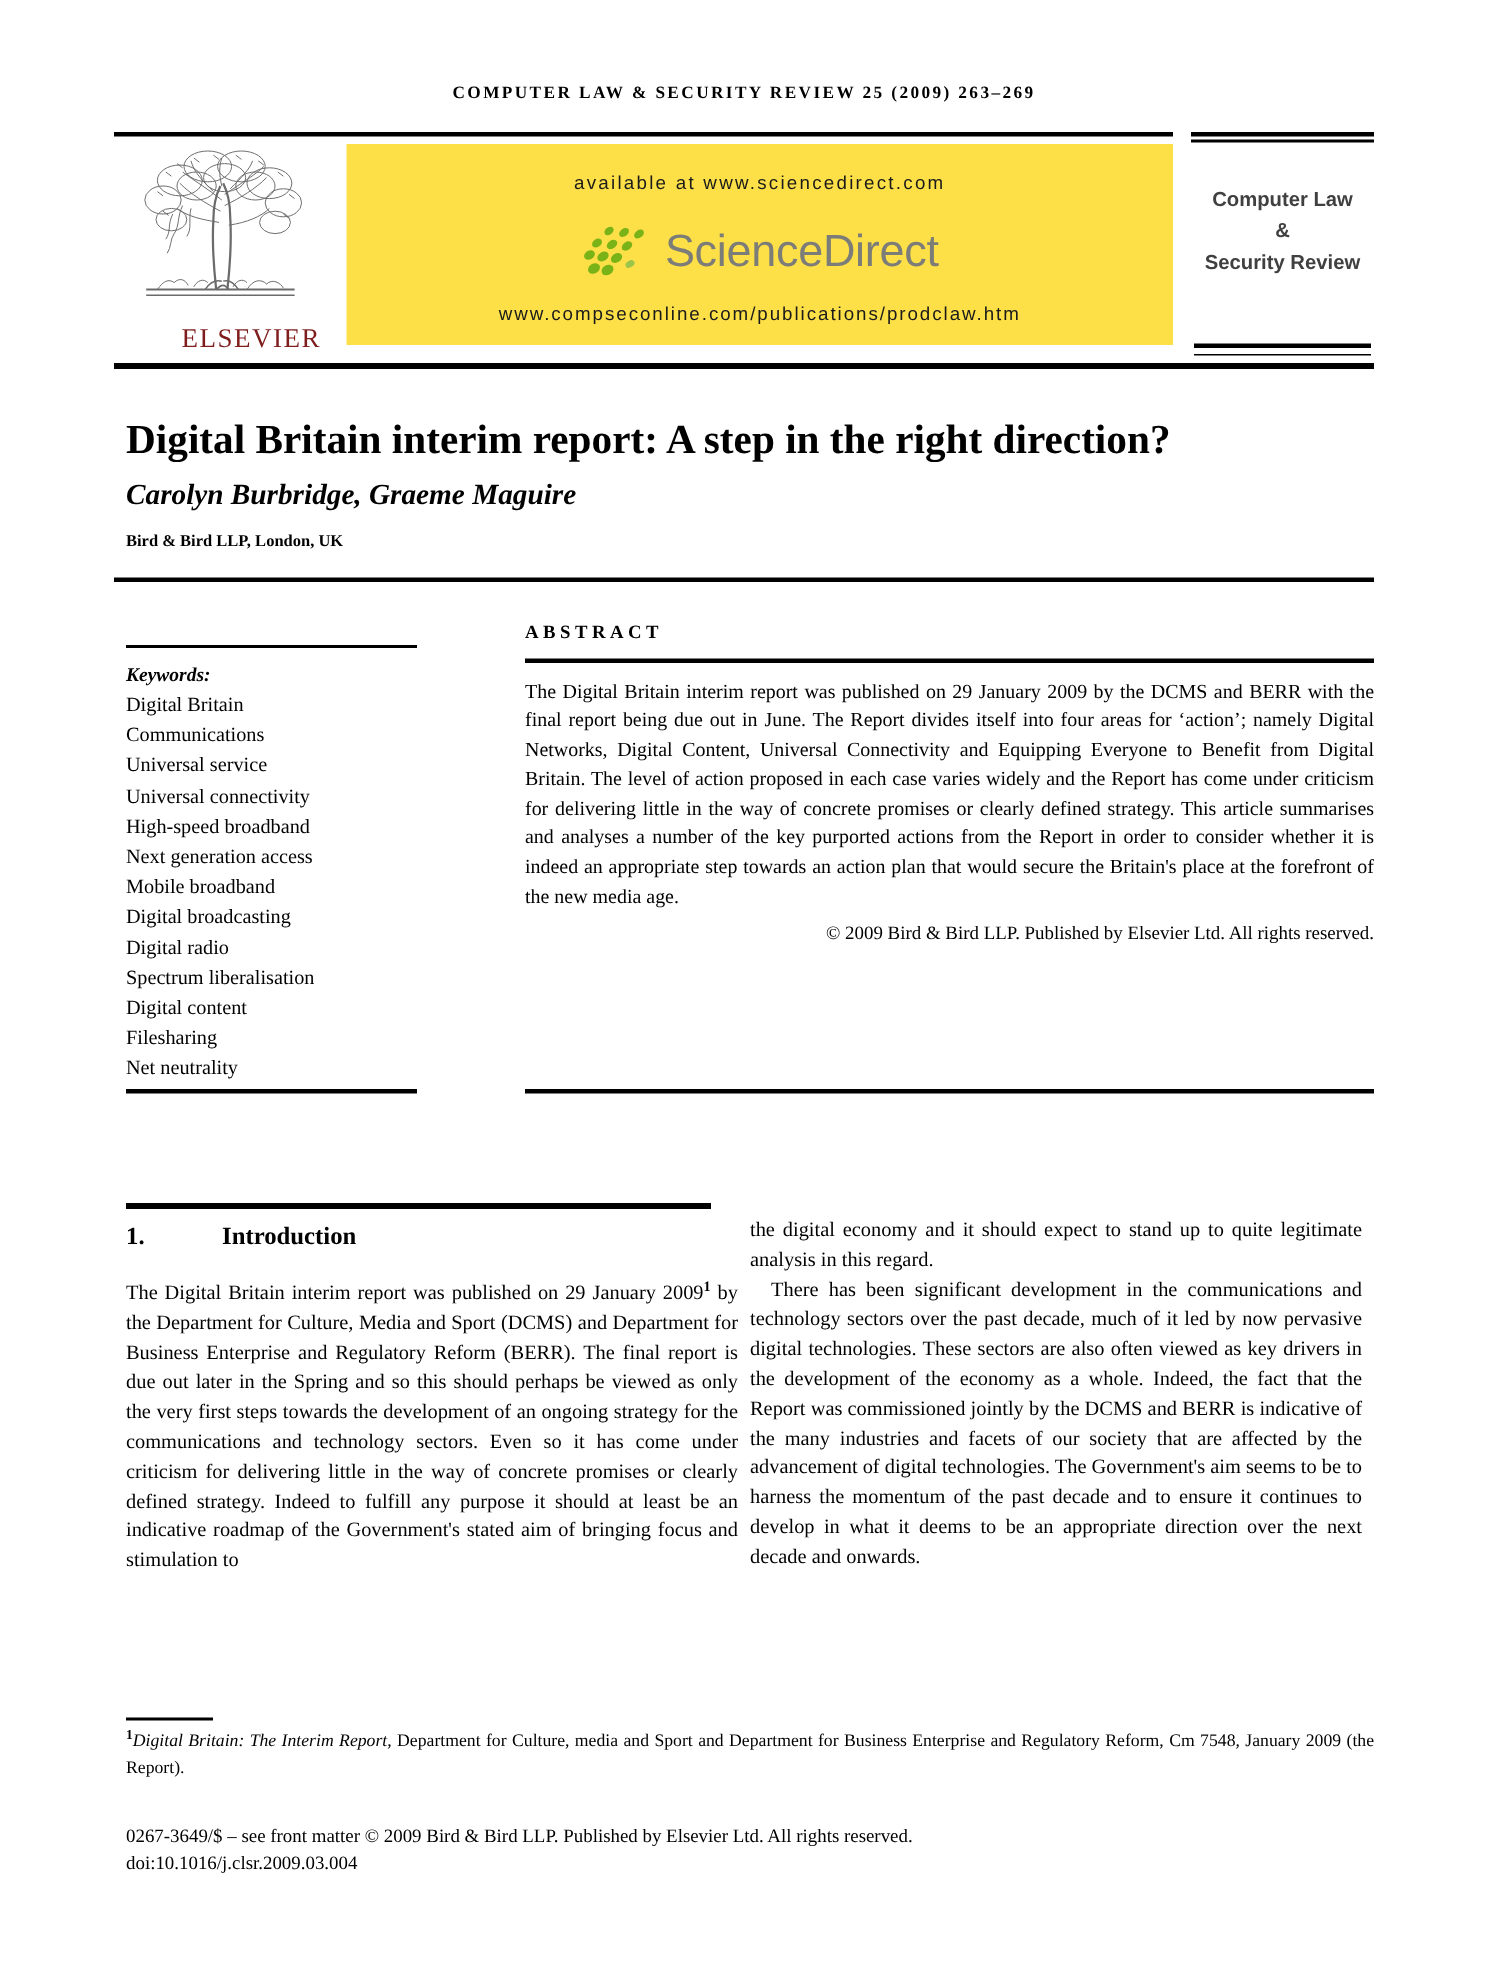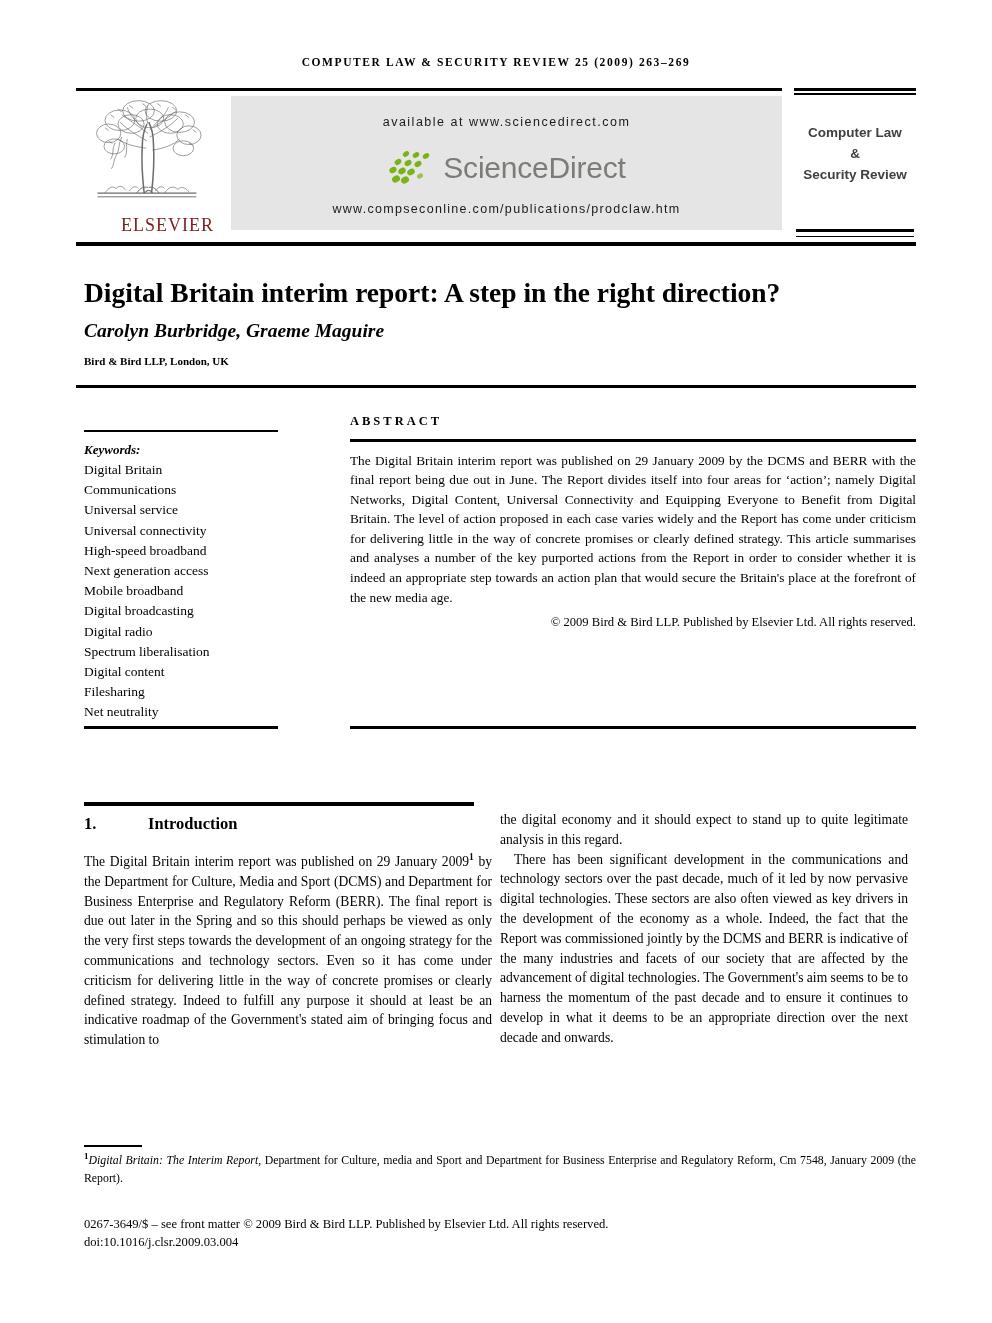"available at www.sciencedirect.com" .sd-banner { background: #e5e5e5 -> #fde047 }
